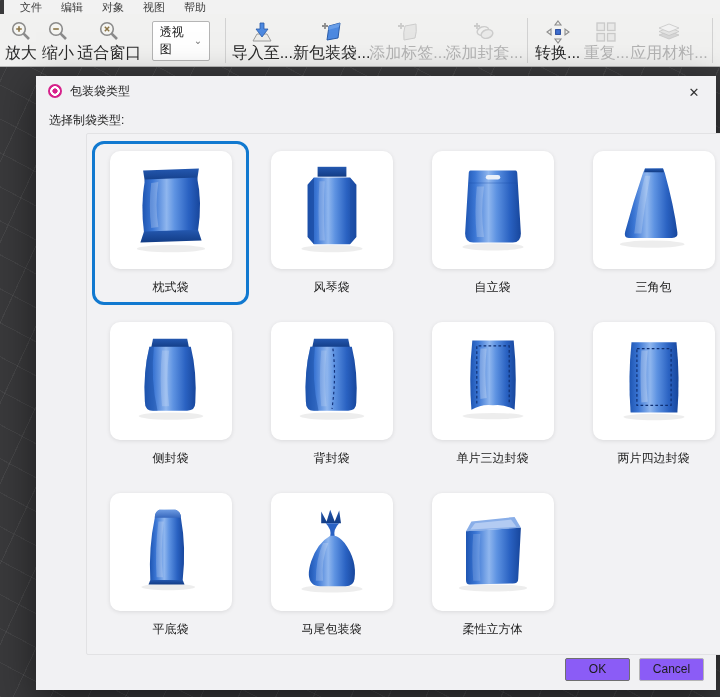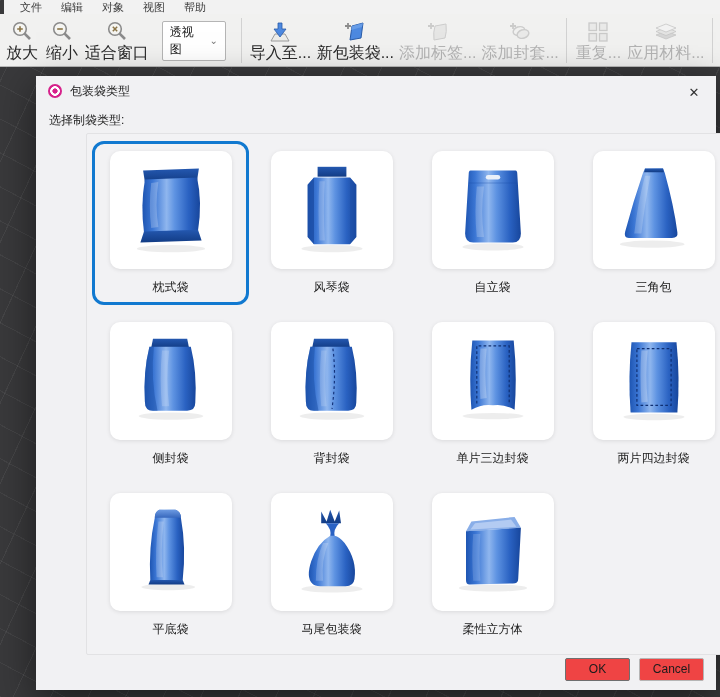"转换..." div.tbtn { html: none -> <div> <span> <svg> <g> <path></path> <path></path> <path></path> <path></path> </g> <rect></rect> </svg> </span> <span>转换...</span> </div> }
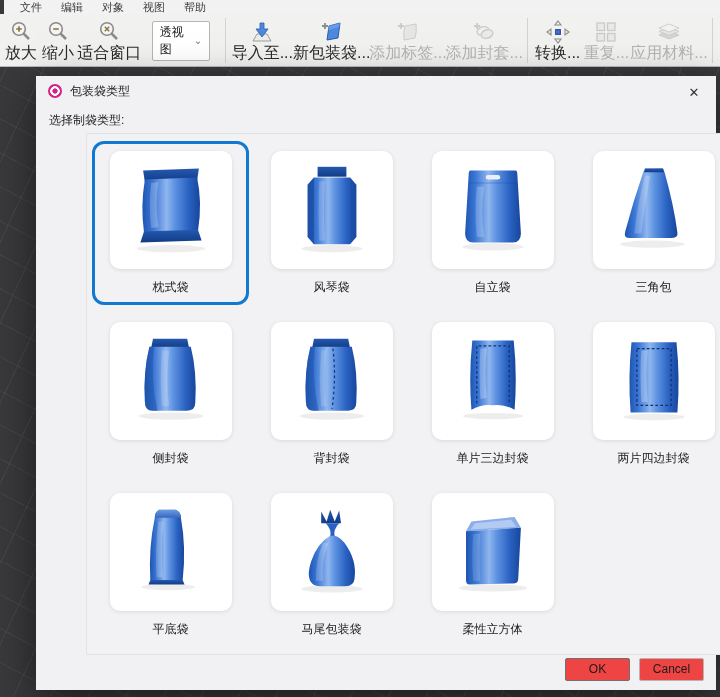"OK" .btn { background: #ef4444 -> #8b5cf6 }
